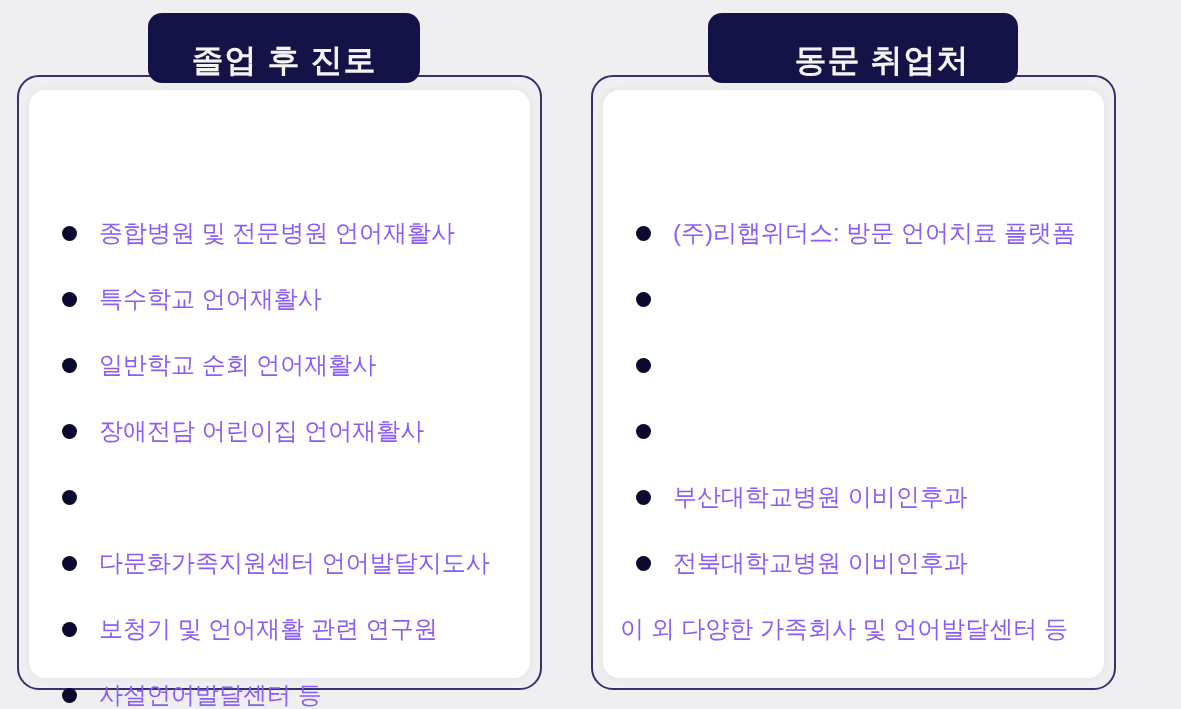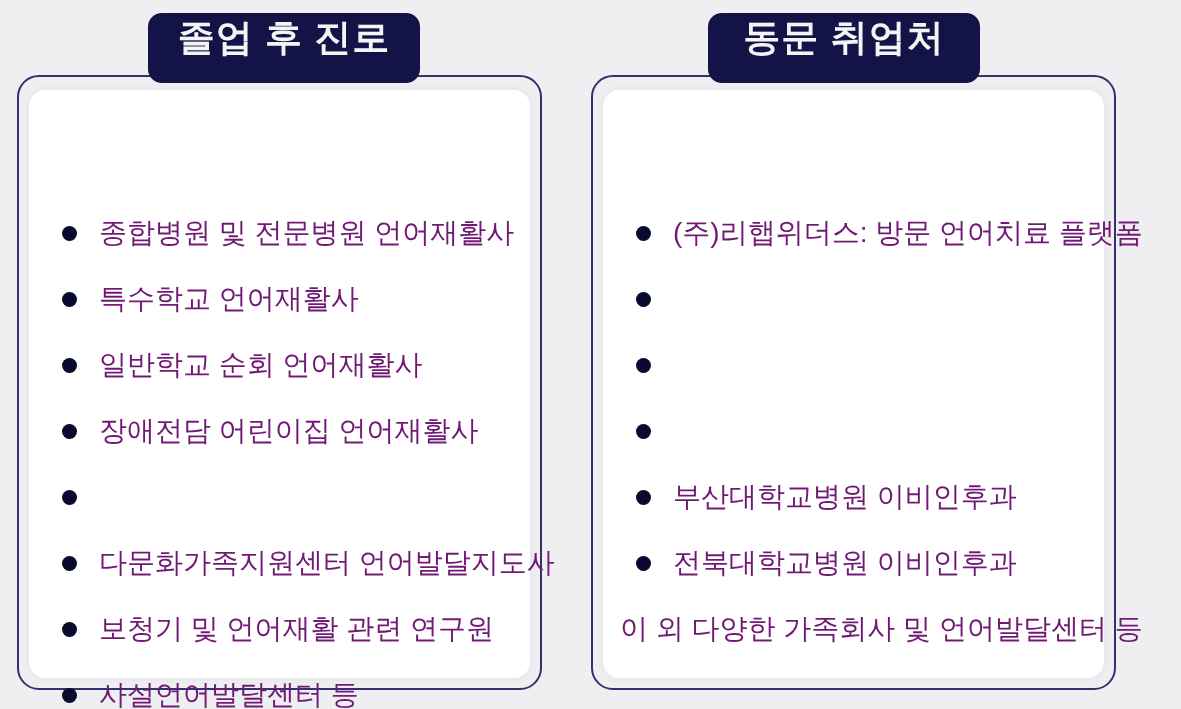"졸업 후 진로" .tab { align-items: flex-start -> flex-end; font-size: 37px -> 32px }
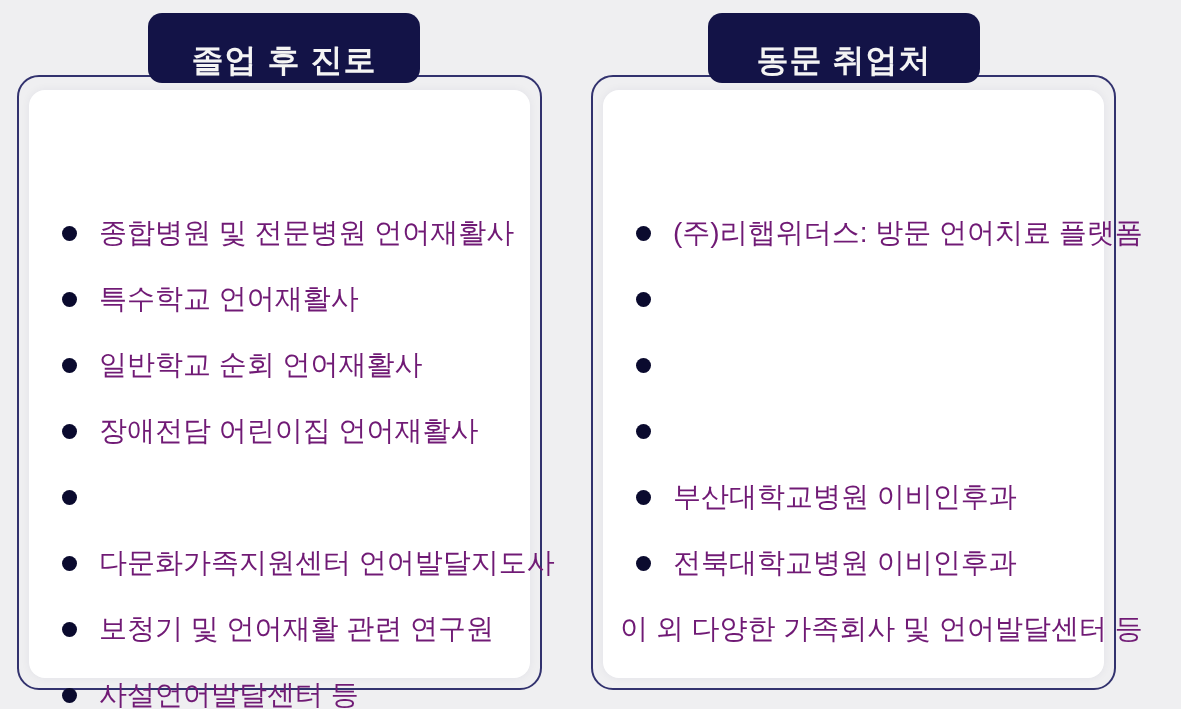"동문 취업처" .tab-right { padding-left: none -> 38px }
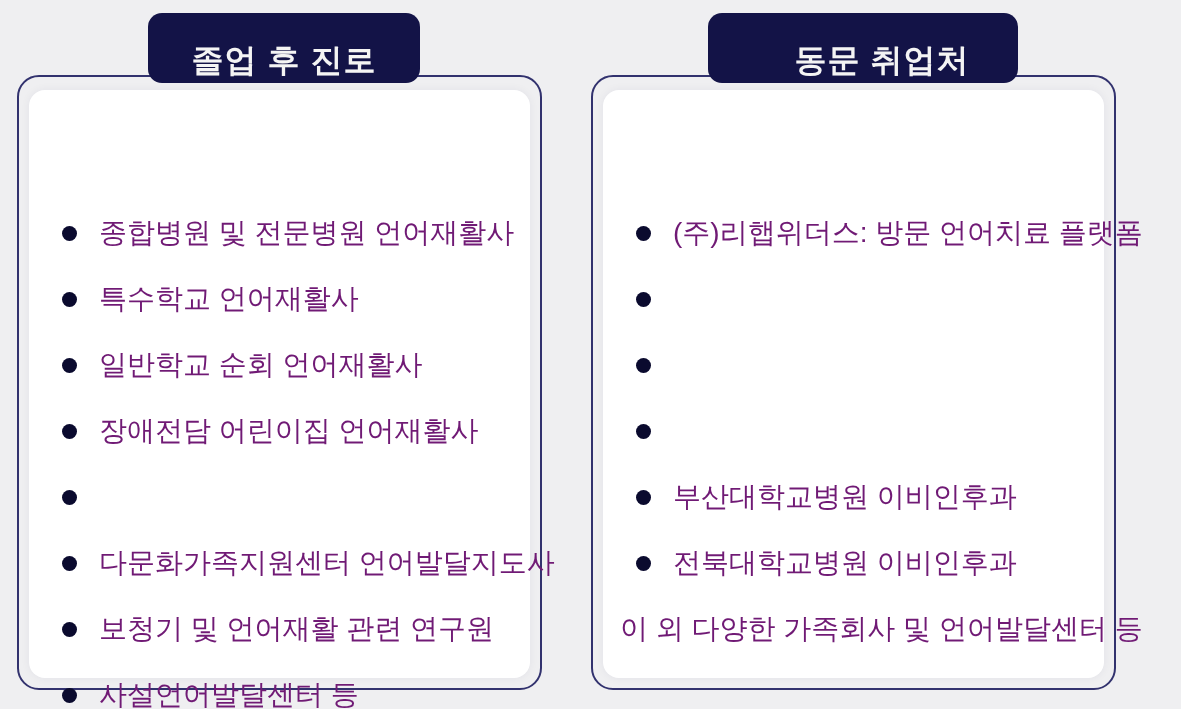"종합병원 및 전문병원 언어재활사" .list li { color: #701a75 -> #8b5cf6; font-size: 28px -> 24px }
